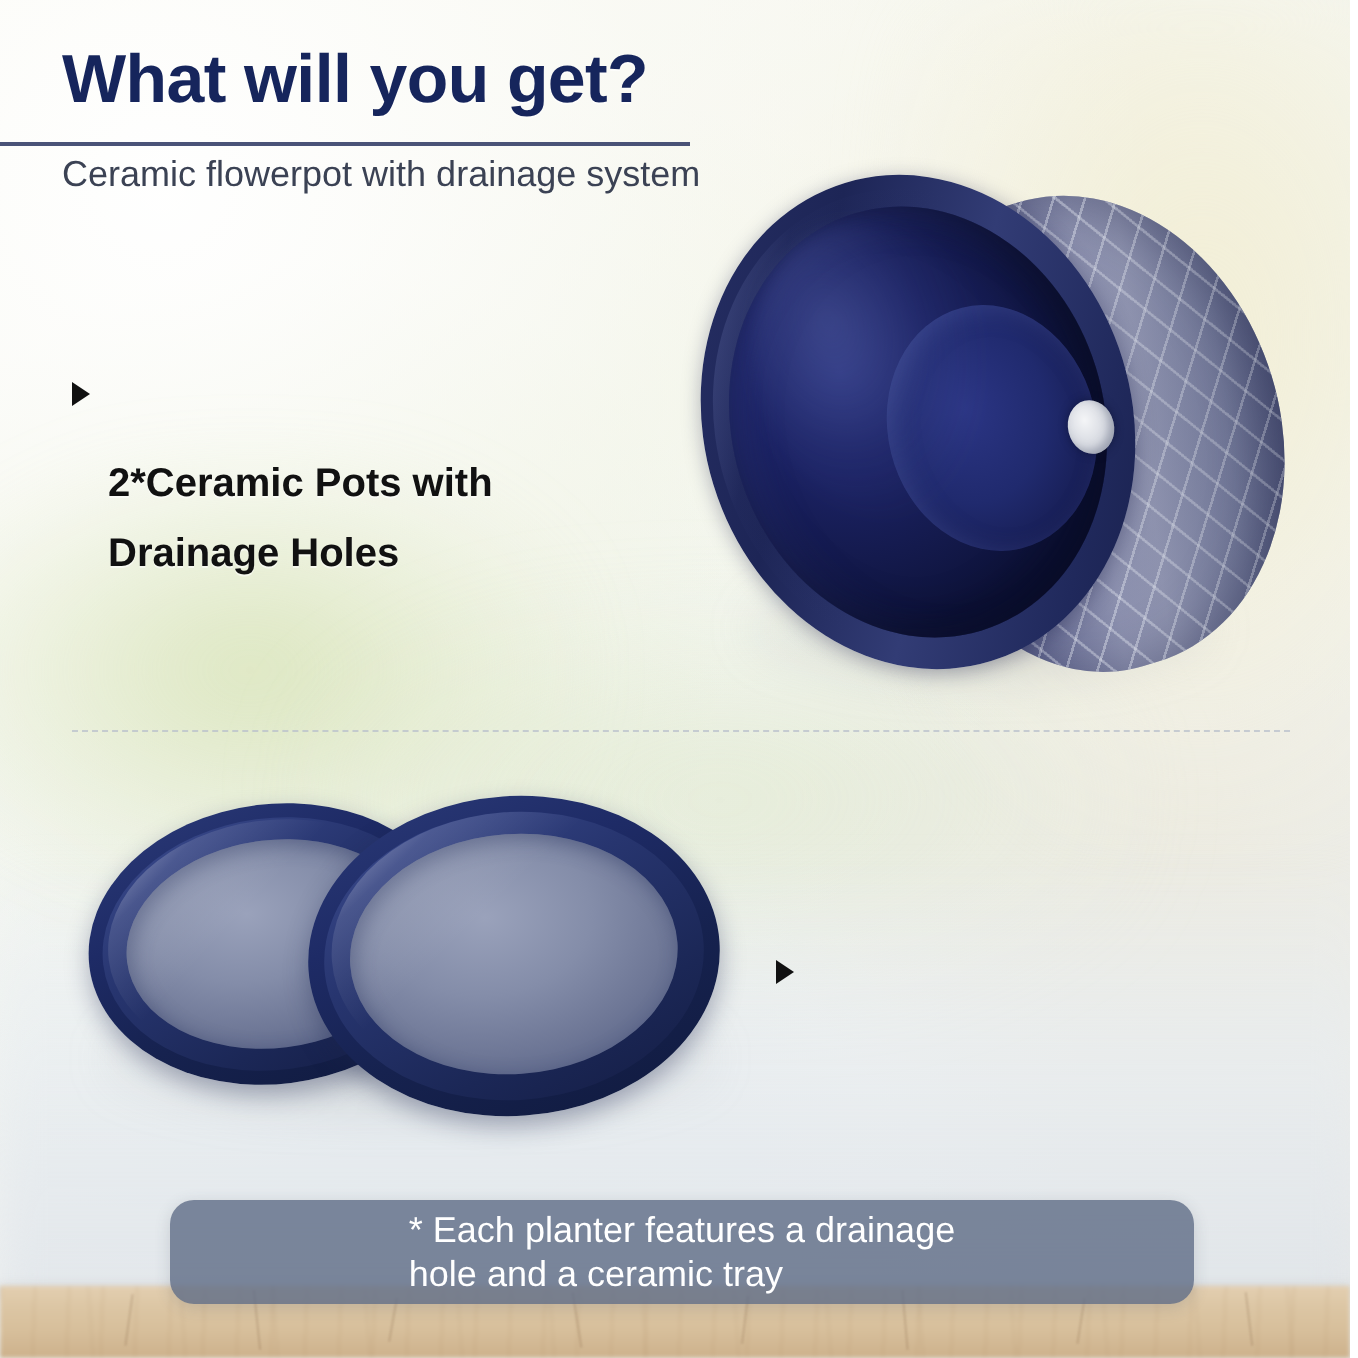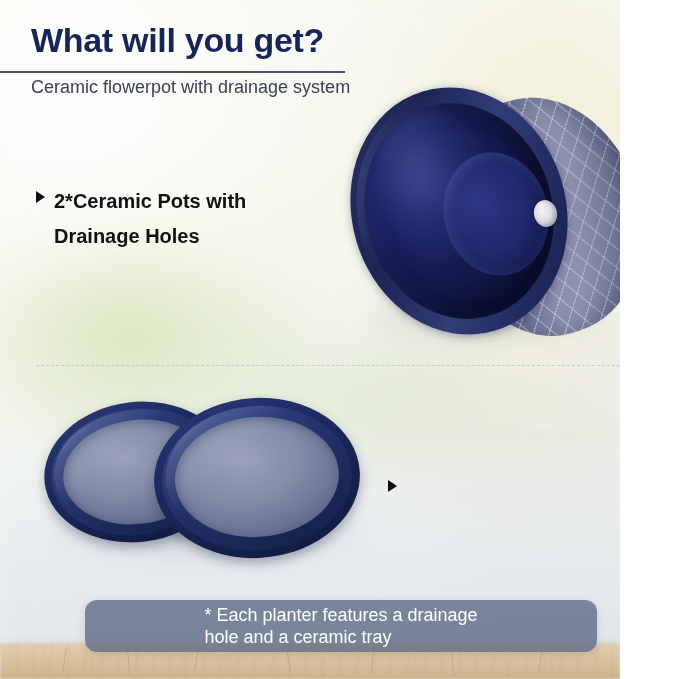"What will you get?" .canvas { width: 620px -> 675px }
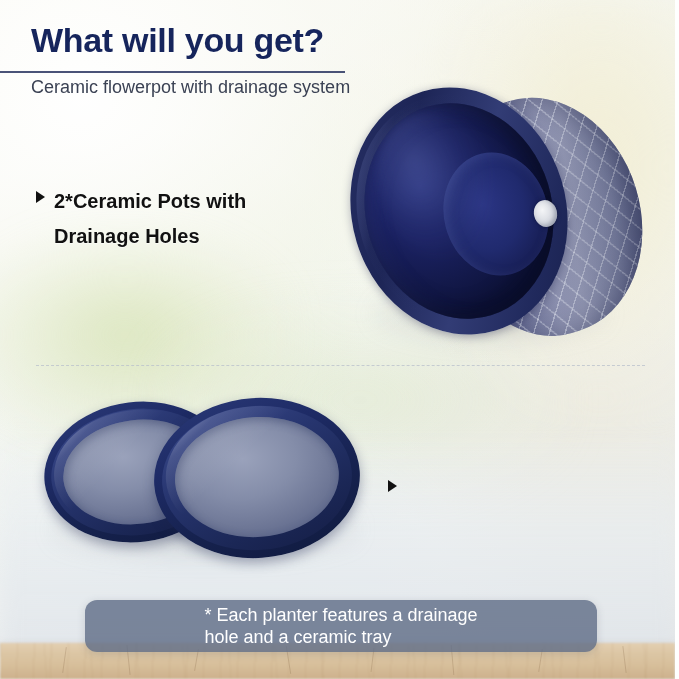"2*Ceramic Pots with Drainage Holes" .feature-text { margin-top: none -> 41px }
